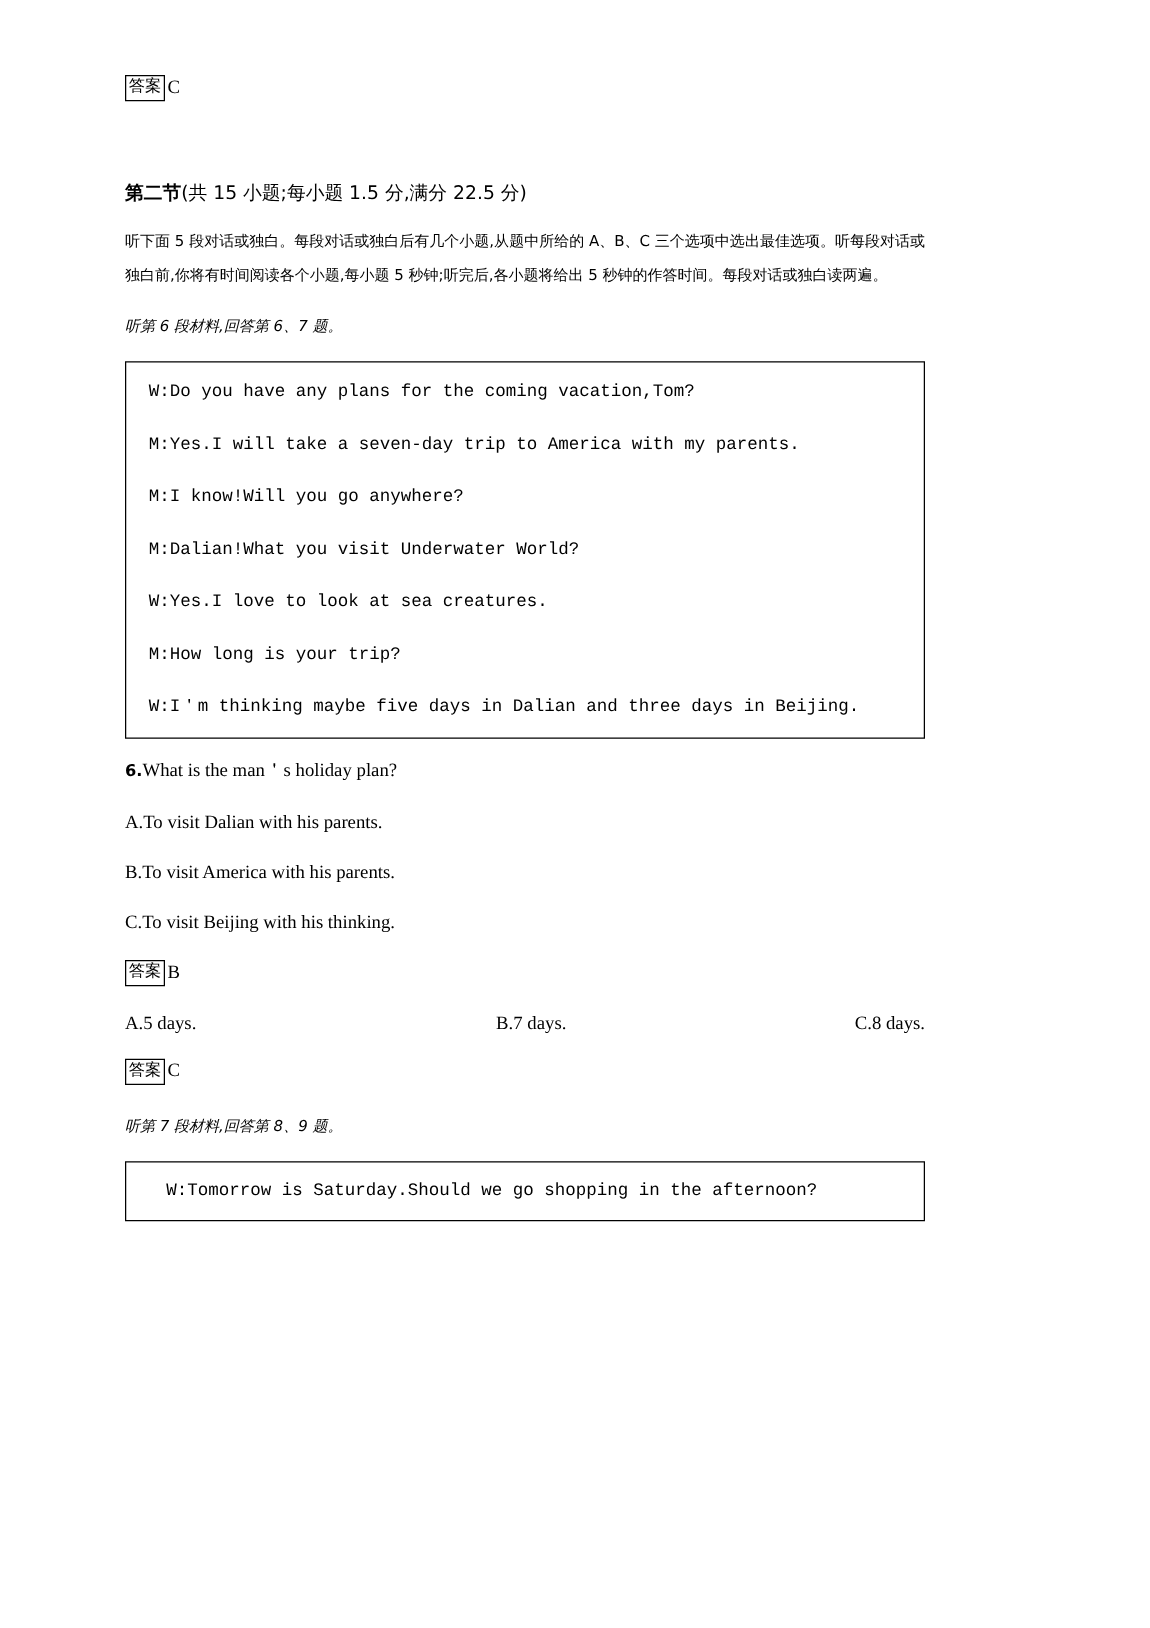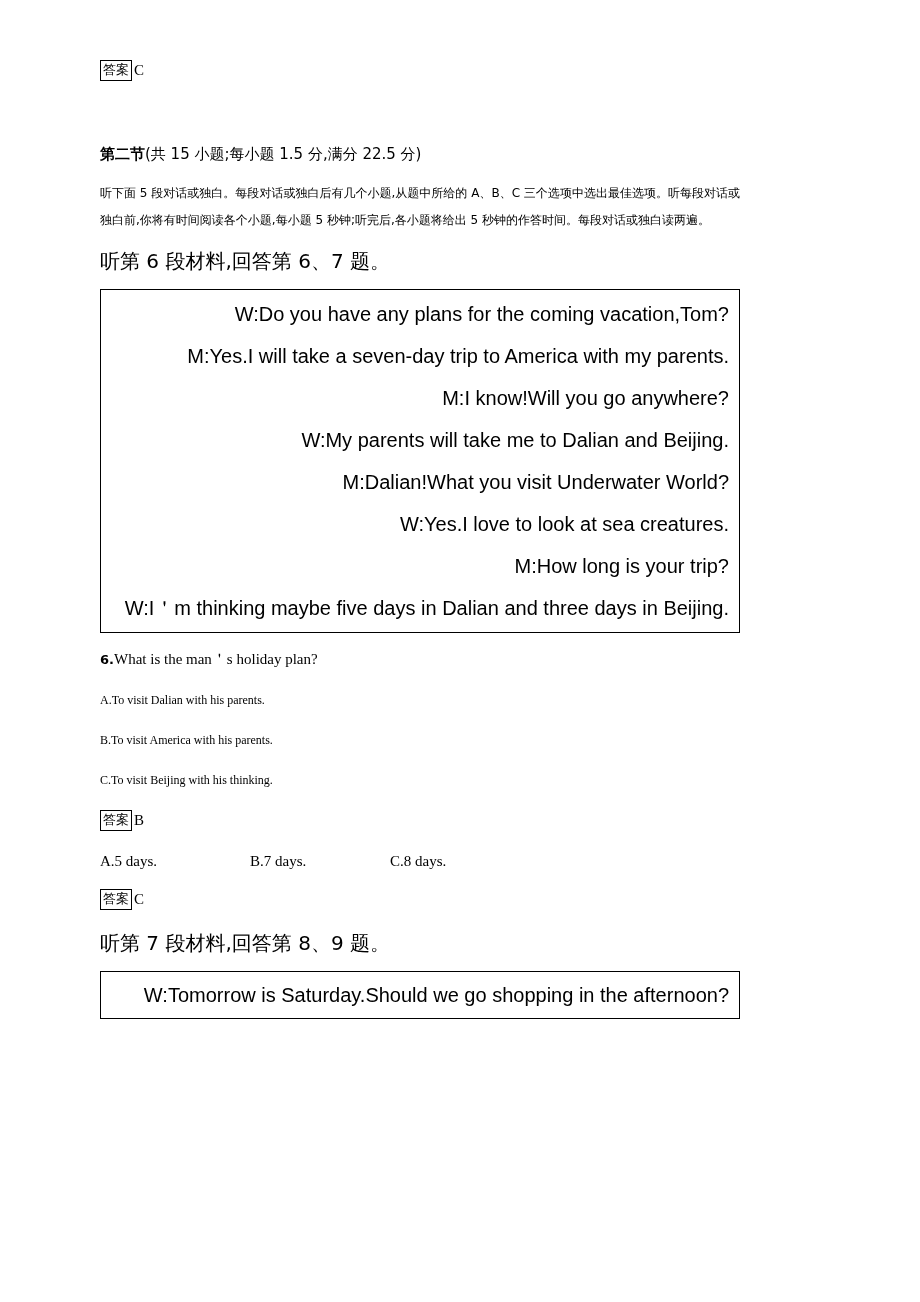"听第 6 段材料,回答第 6、7 题。" .para-cn { font-size: 20px -> 12px; font-style: none -> italic }
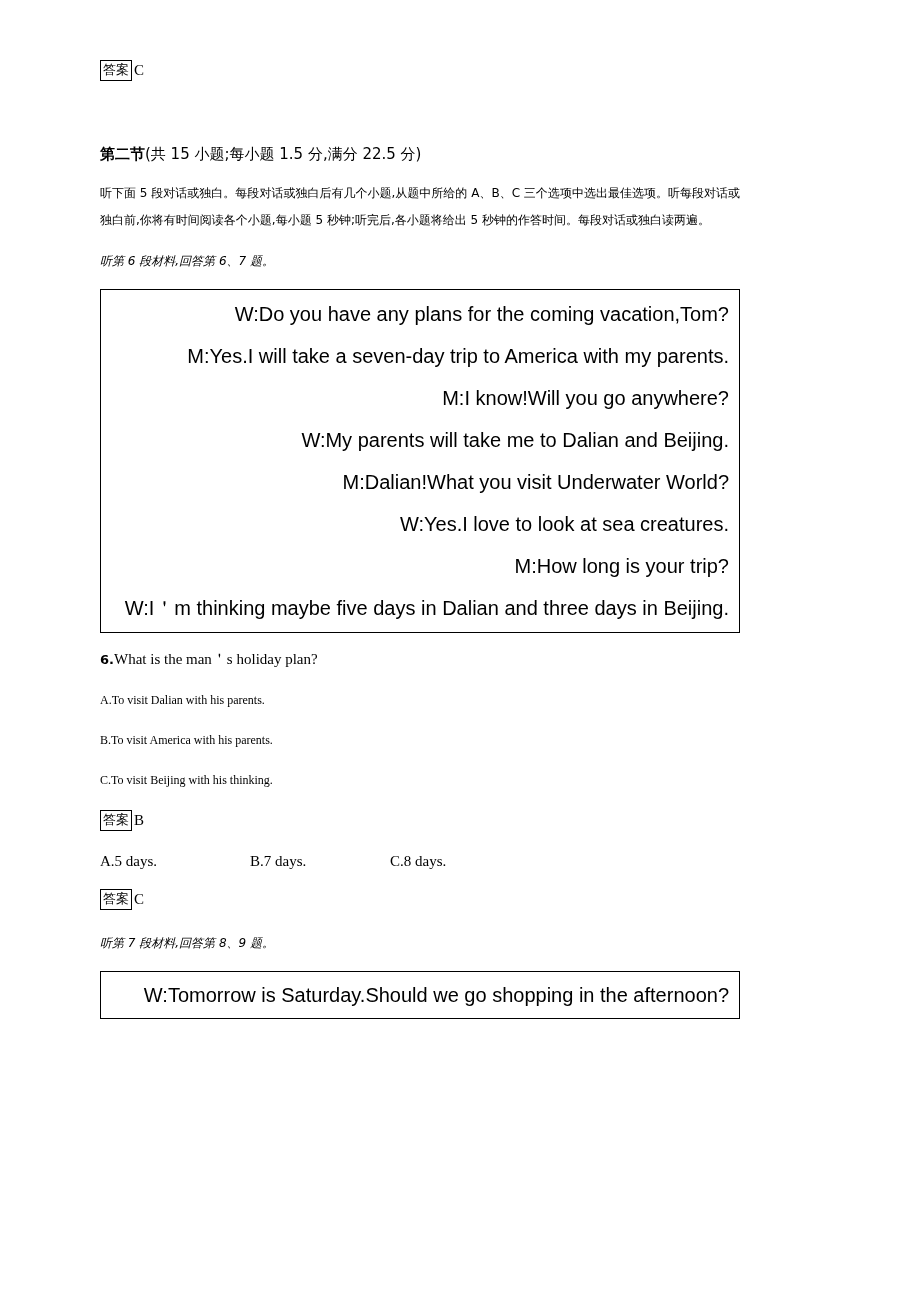"W:Do you have any plans" .dialog-line { font-family: Liberation Sans, sans-serif -> Liberation Mono, monospace; font-size: 20px -> 14px; text-align: right -> none }
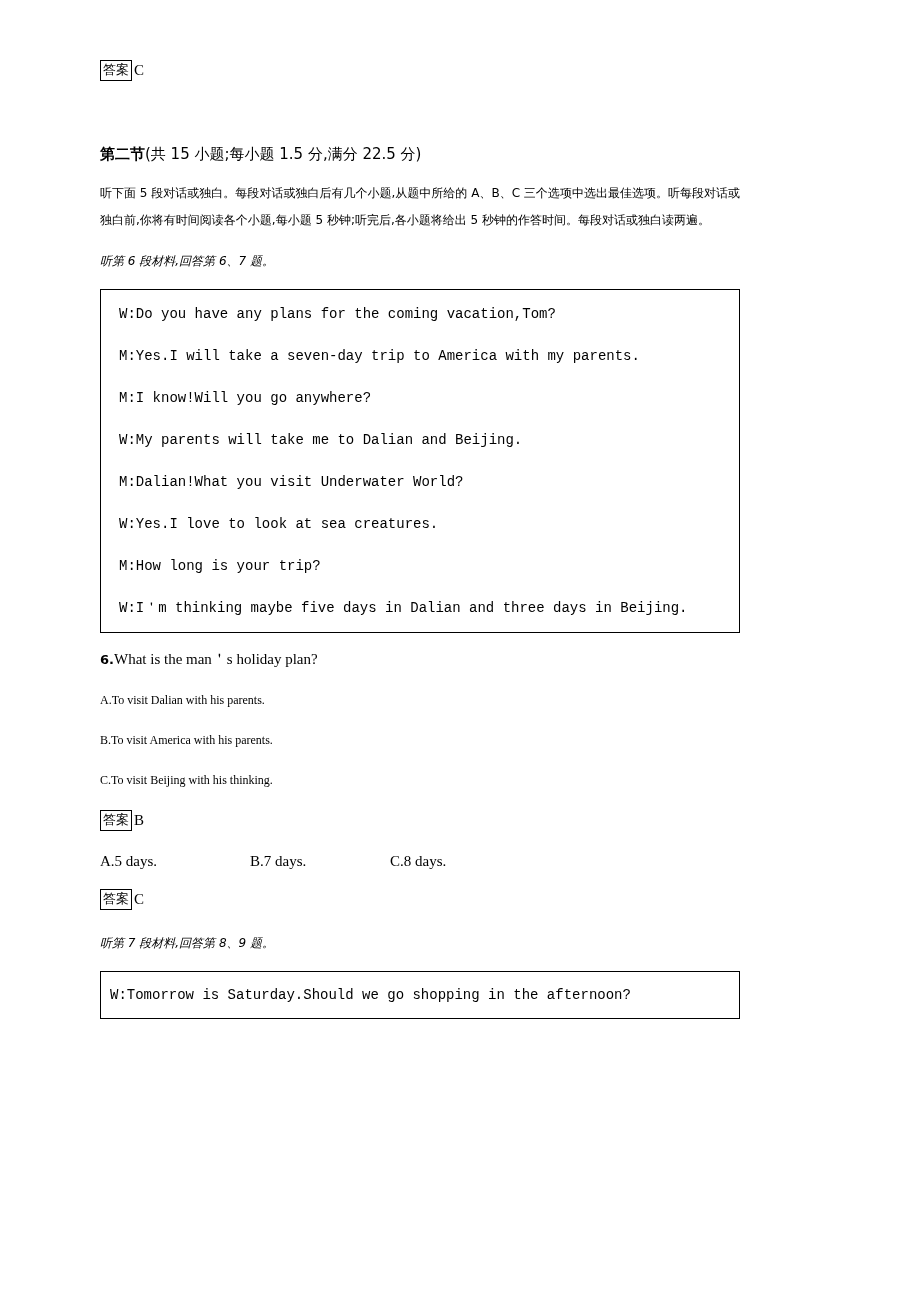"W:My parents will take me" div.dialog-line { html: <div>W:My parents will take me to Dalian and Beijing.</div> -> none }
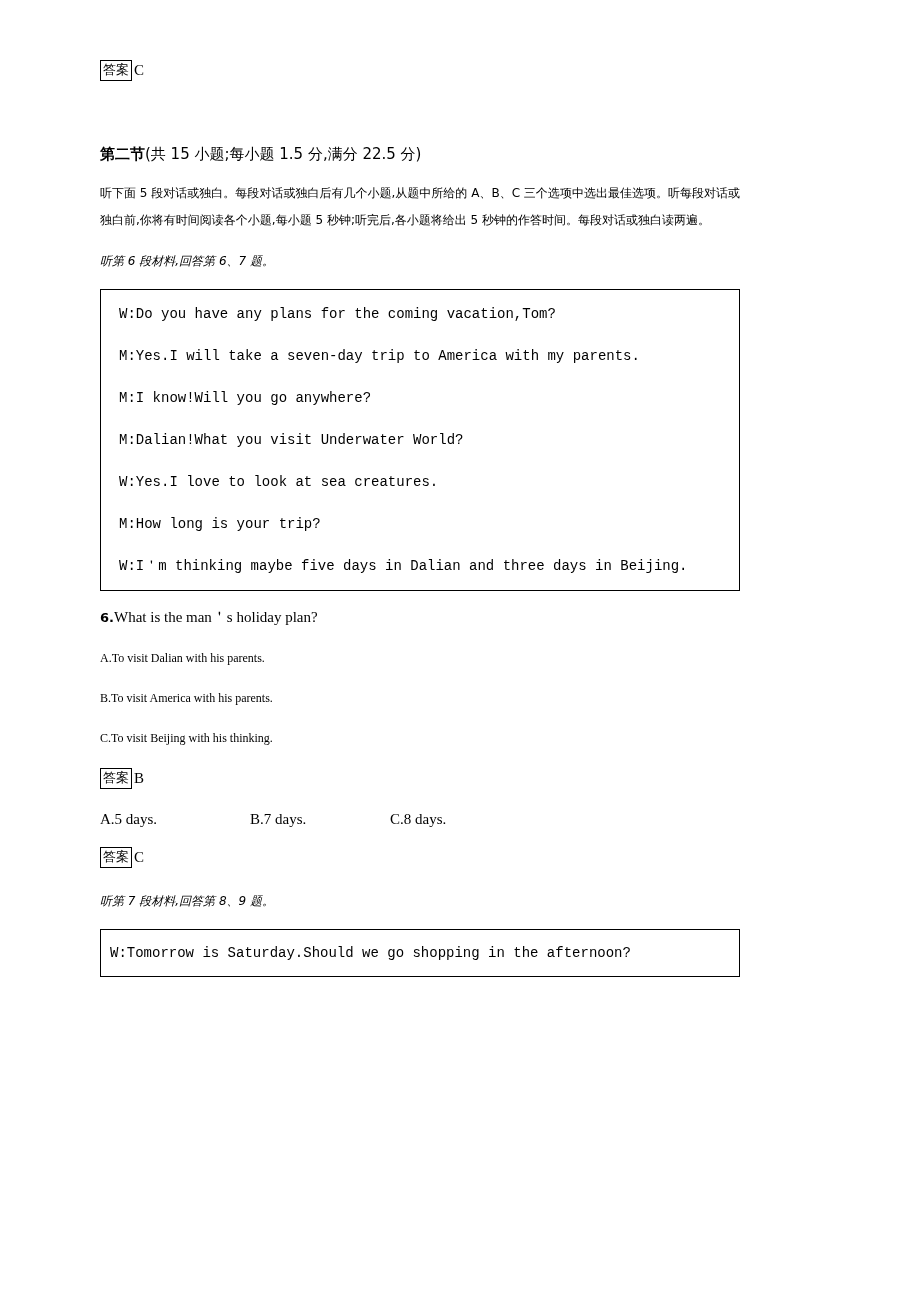"A.To visit Dalian with his" .option { font-size: 12px -> 15px }
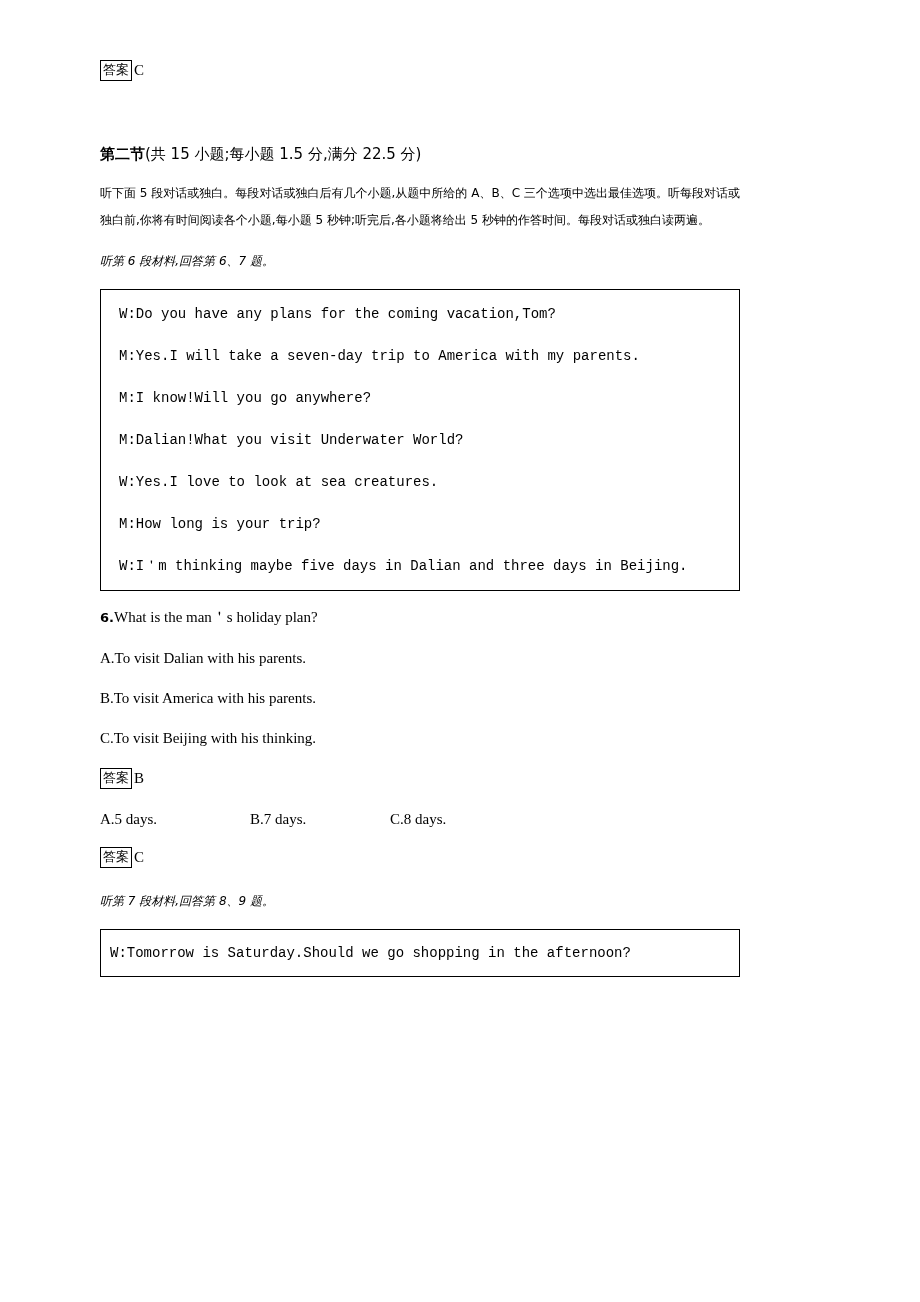"A.5 days." .options-inline { justify-content: none -> space-between }
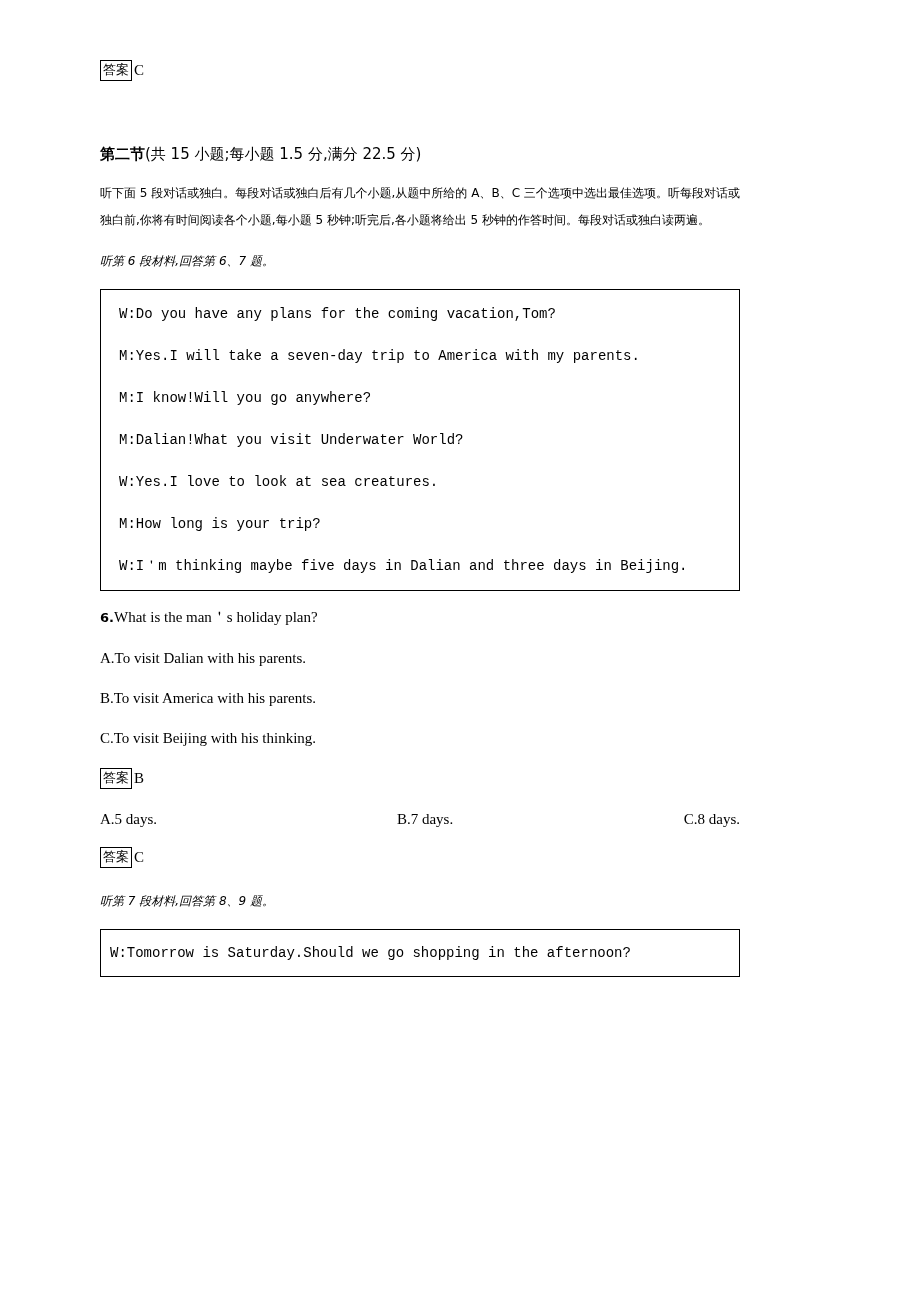"W:Tomorrow is Saturday.Should we go" .dialog-box-single { padding: 13px 10px 13px 1px -> 13px 10px 13px 24px }
